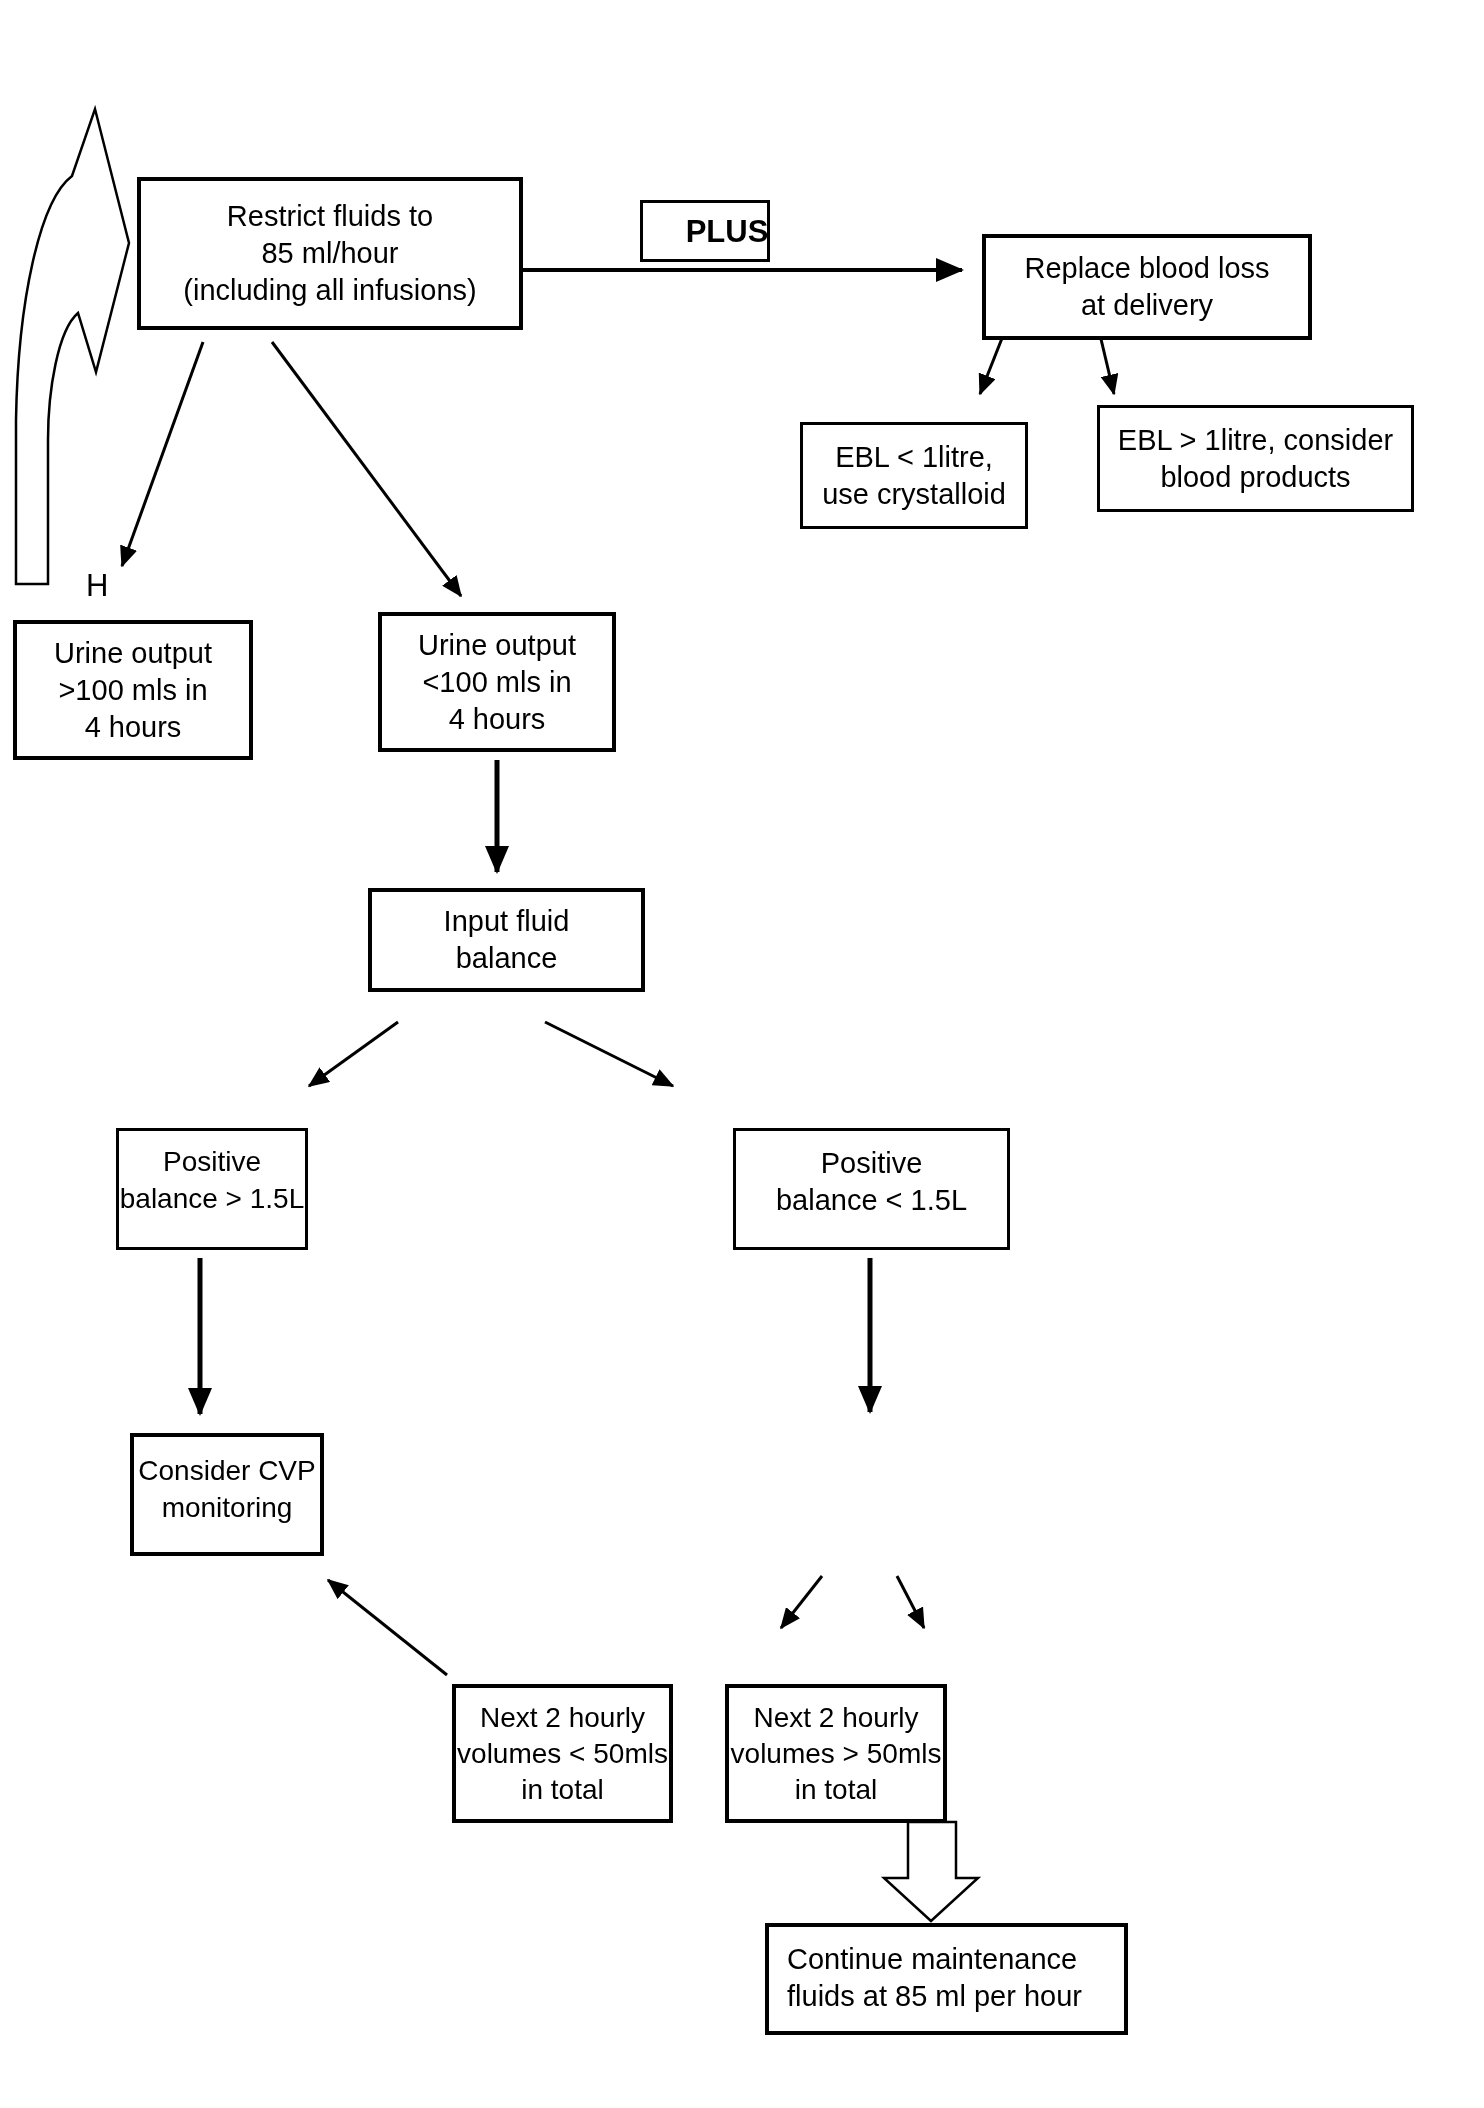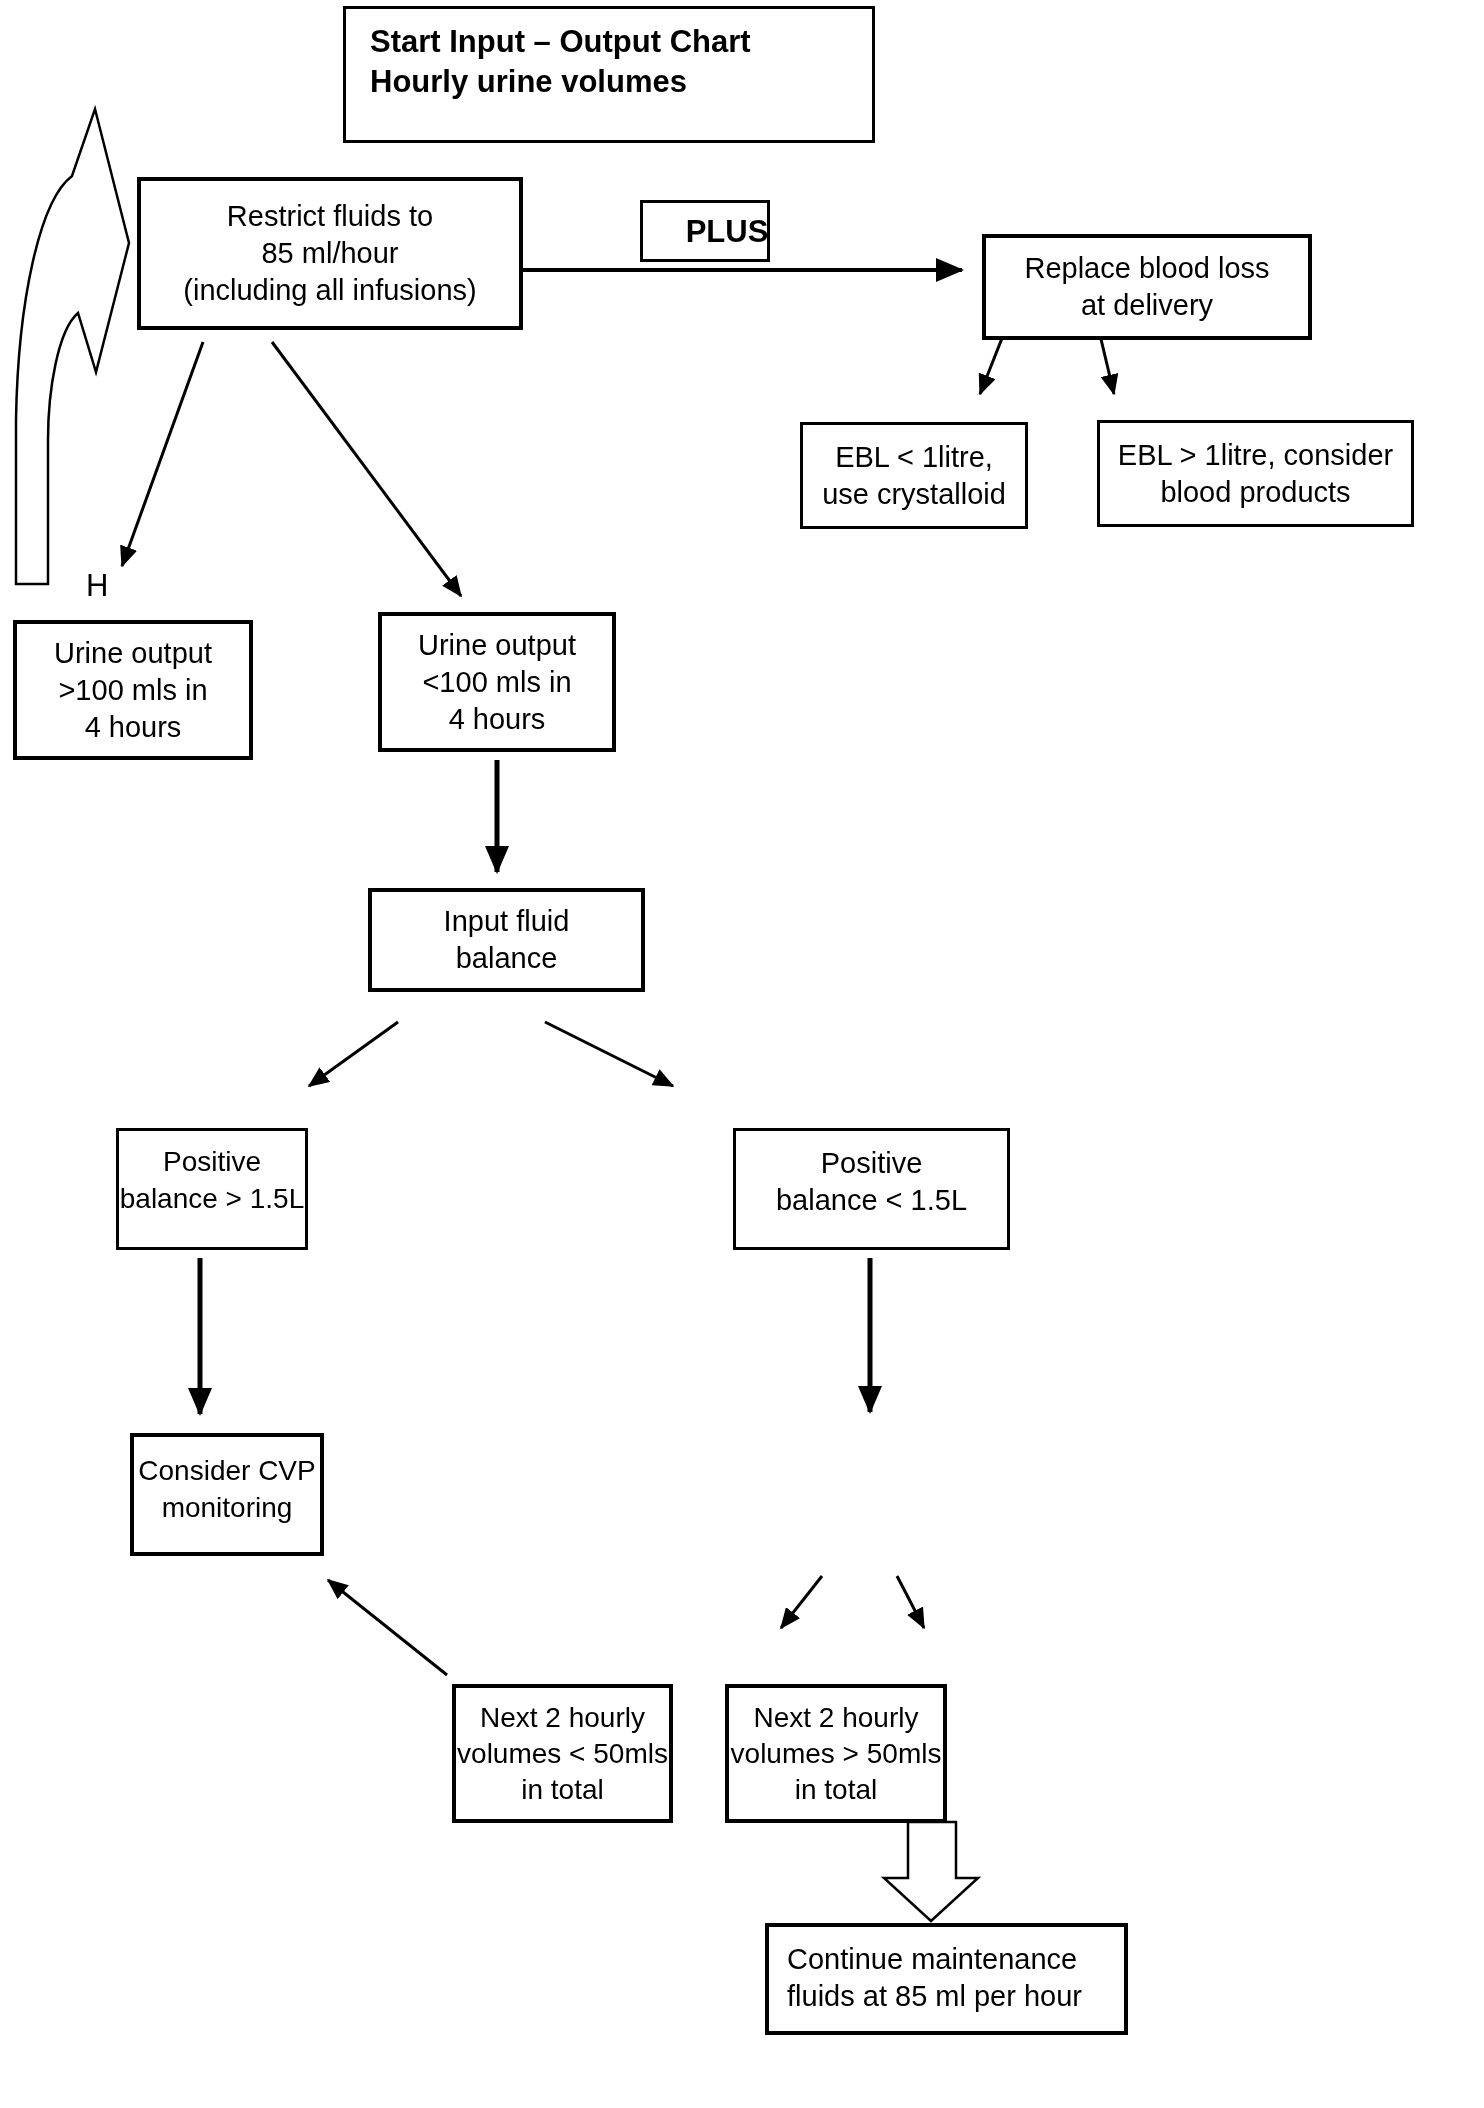"Start Input – Output Chart" div.node { html: <div> <div>Start Input – Output Chart</div> <div>Hourly urine volumes</div> </div> -> none }
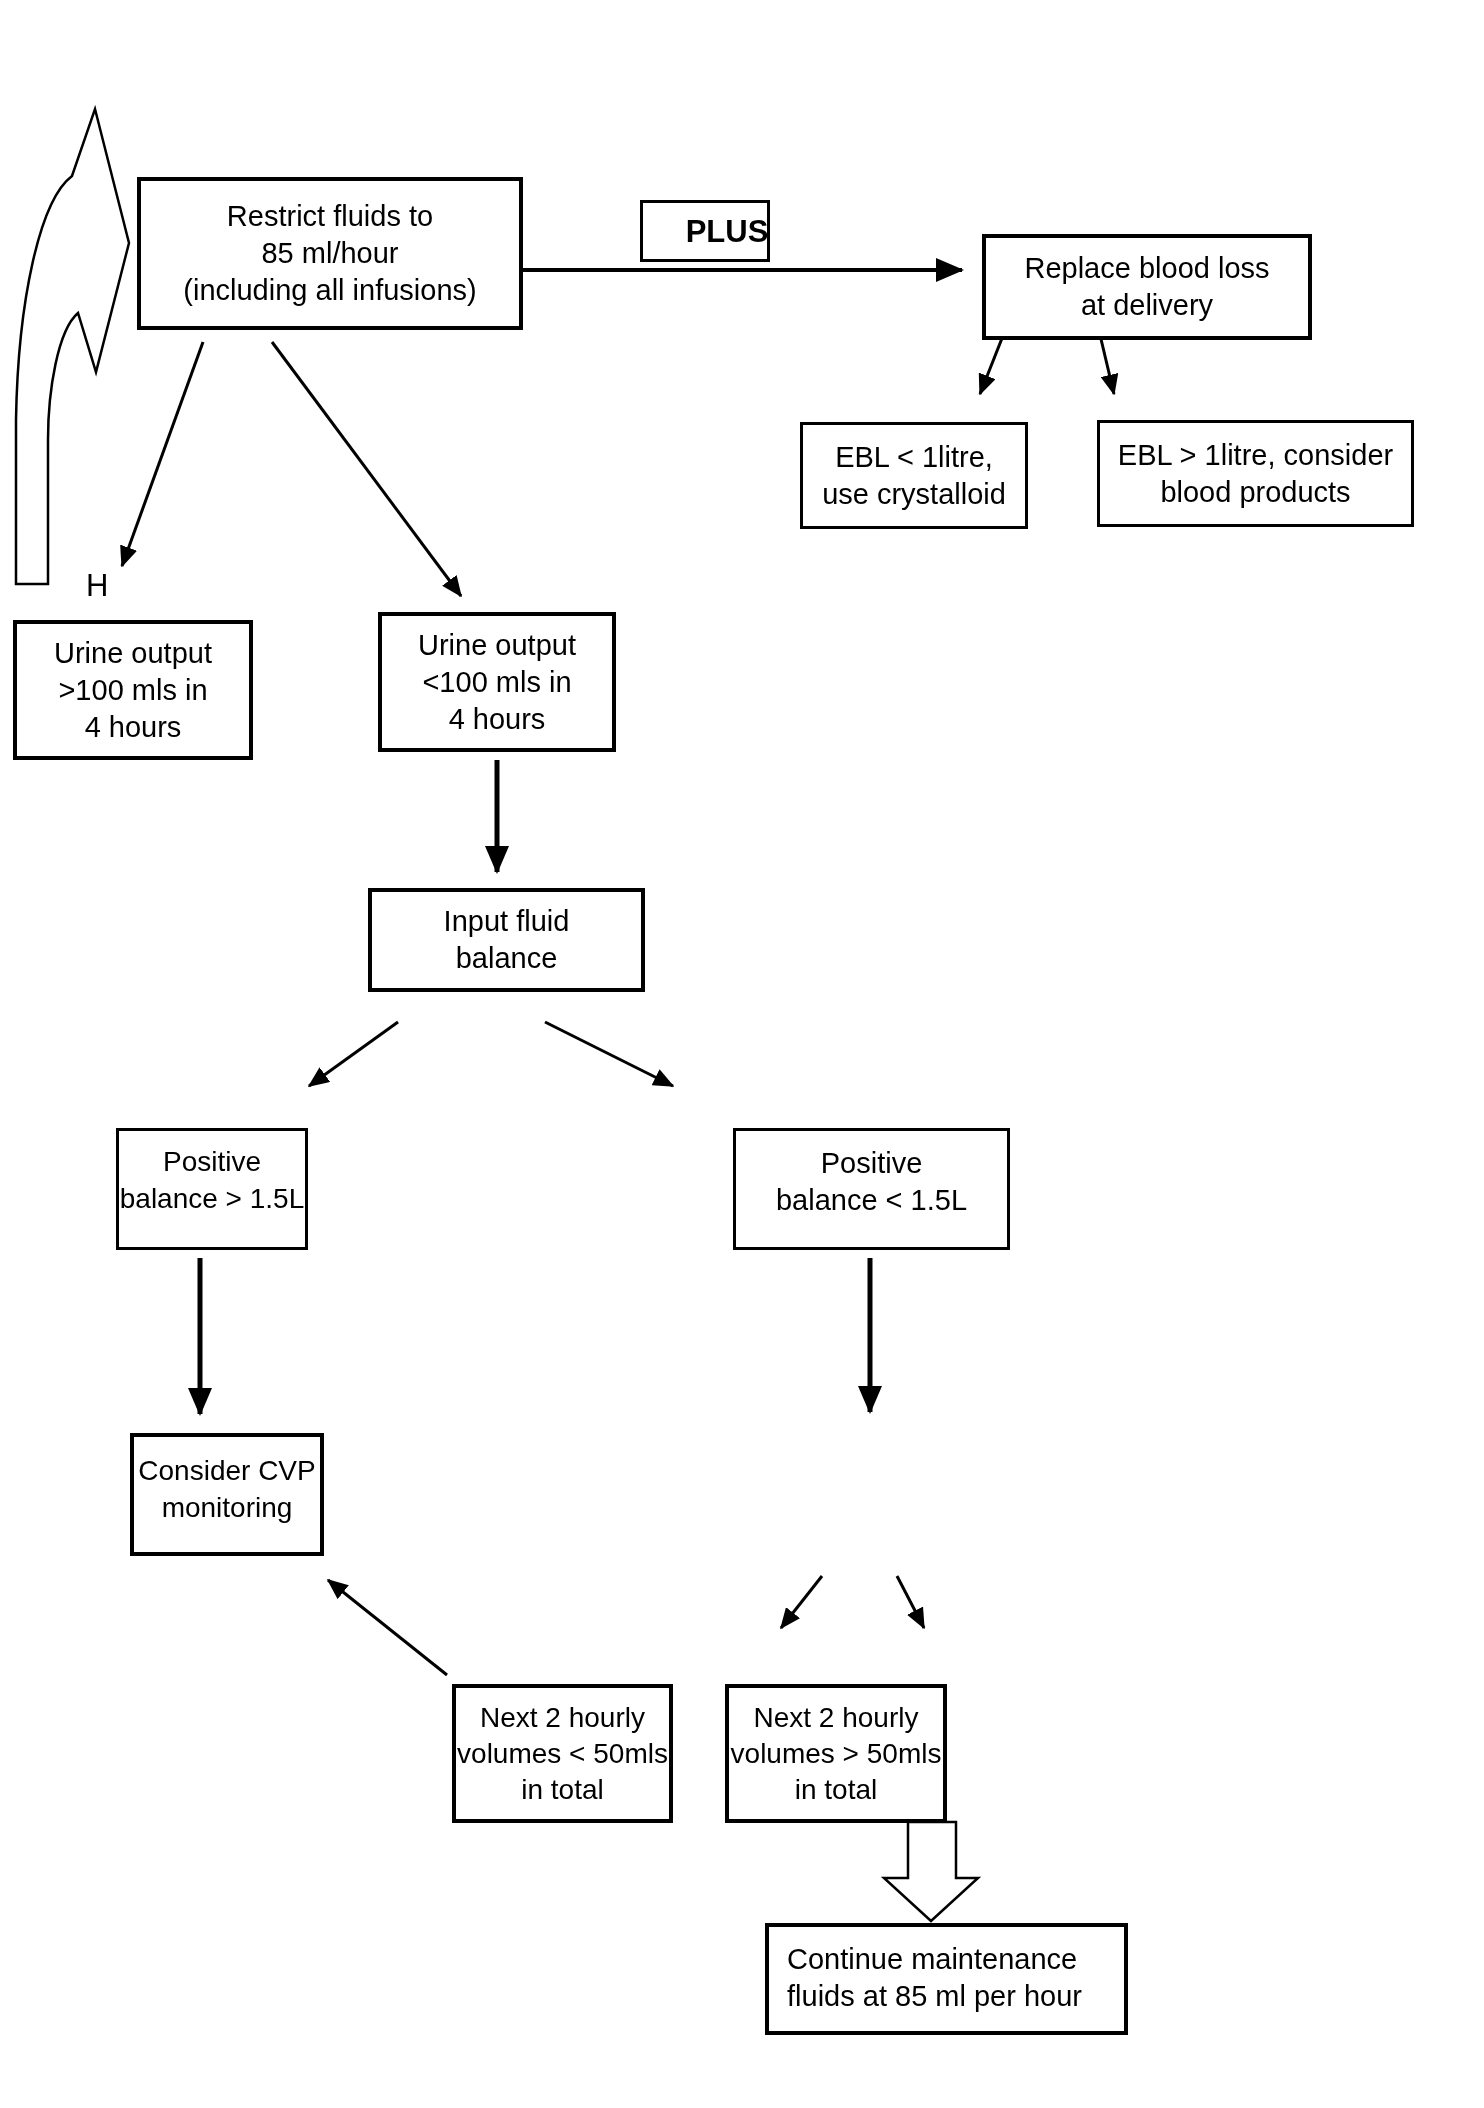"EBL > 1litre, consider" #ebl-high-box { top: 420px -> 405px }
